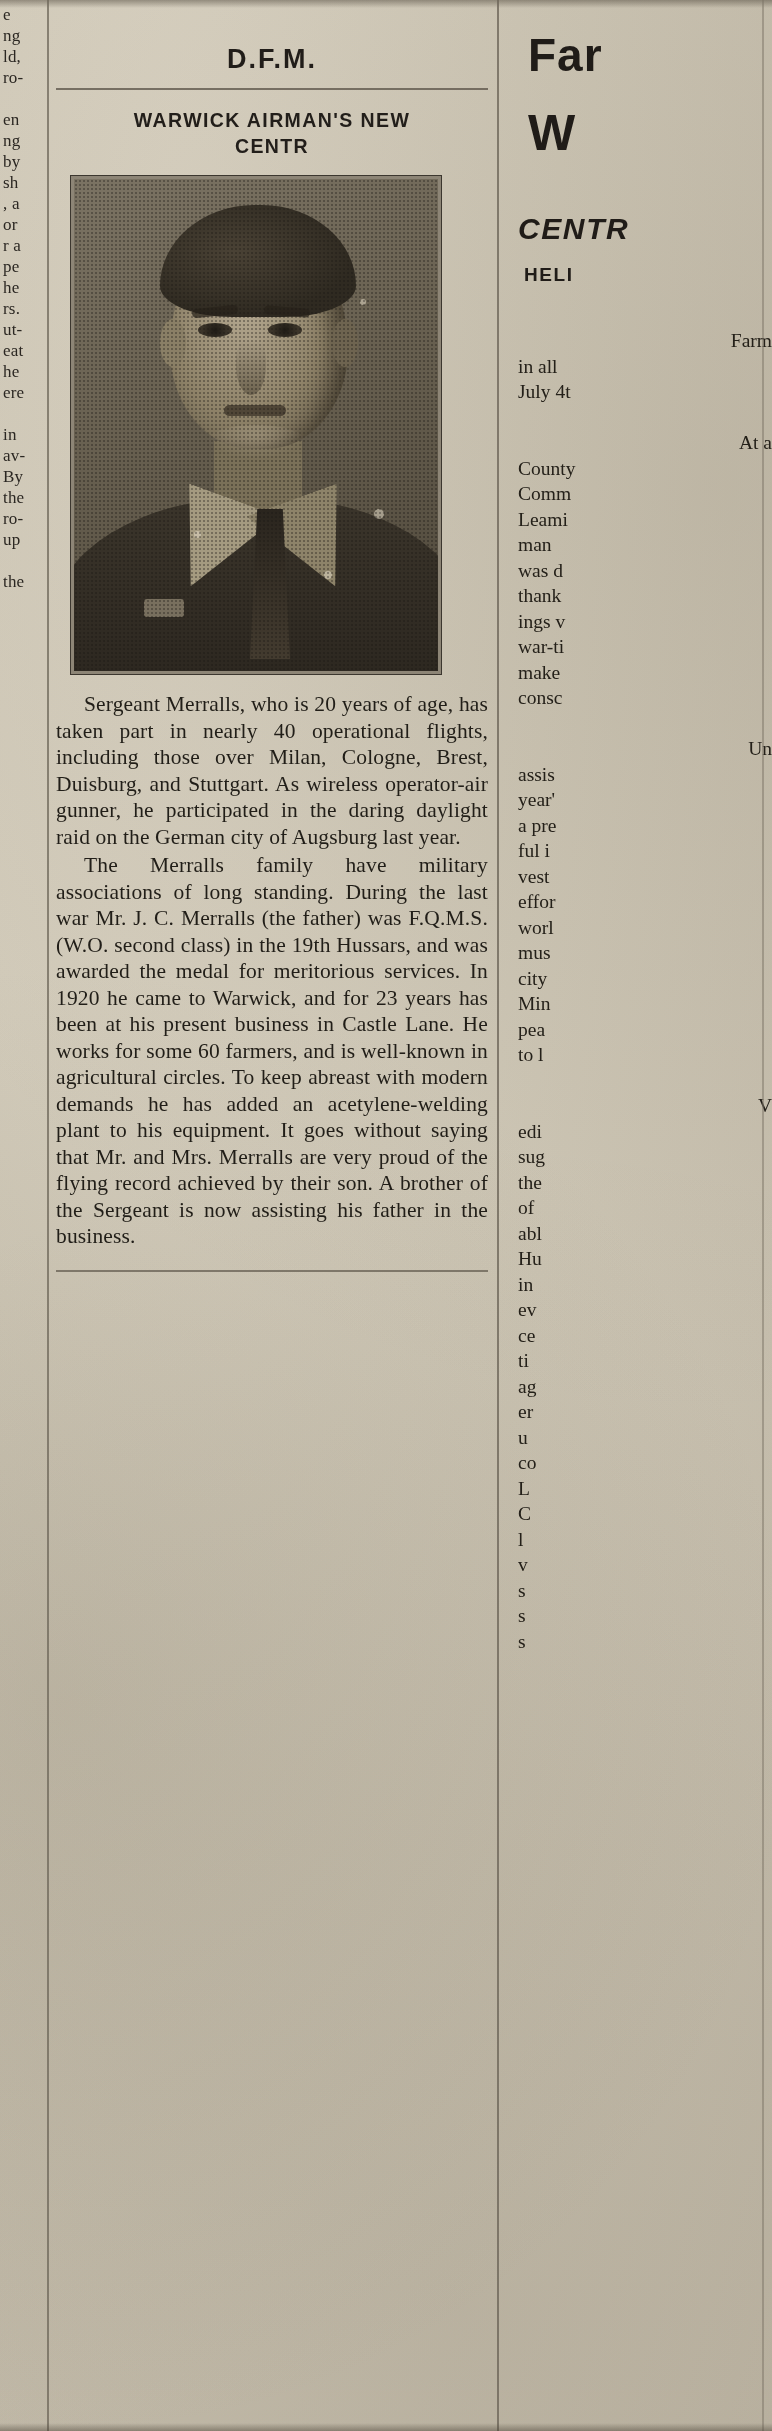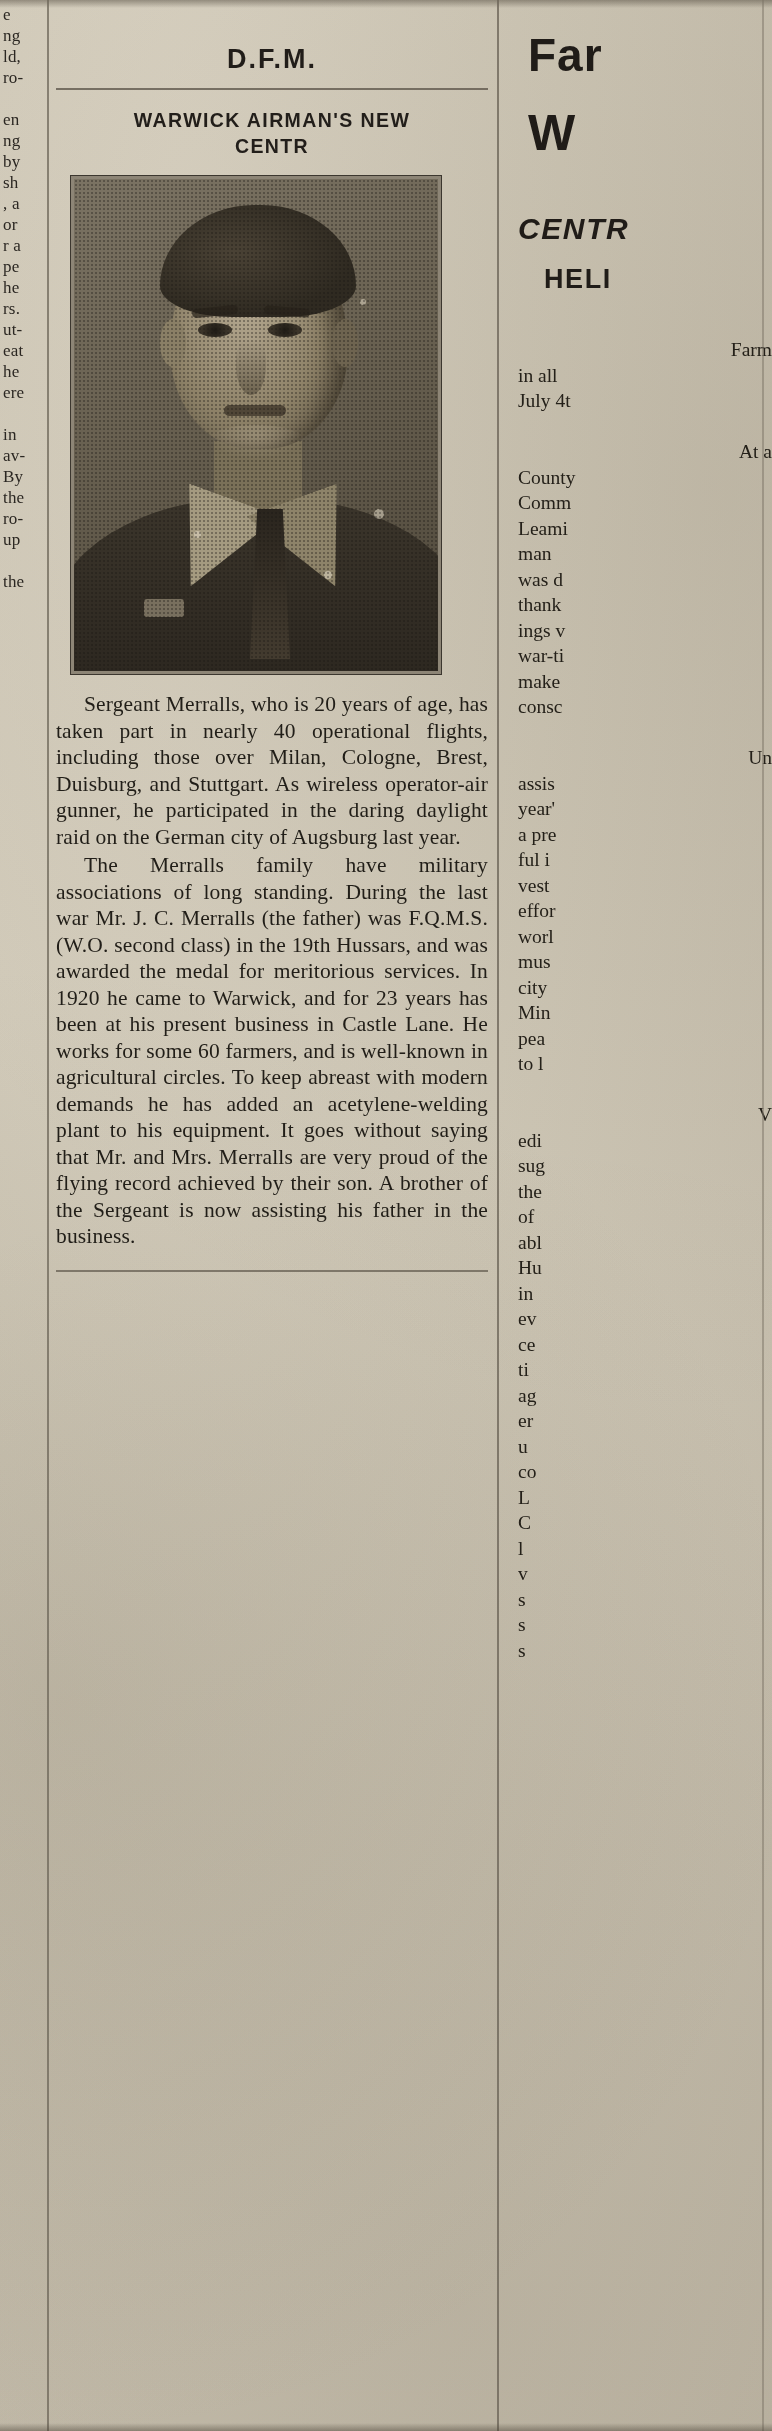"HELI" #r-held { font-size: 27px -> 19px; margin-left: 38px -> 18px }
